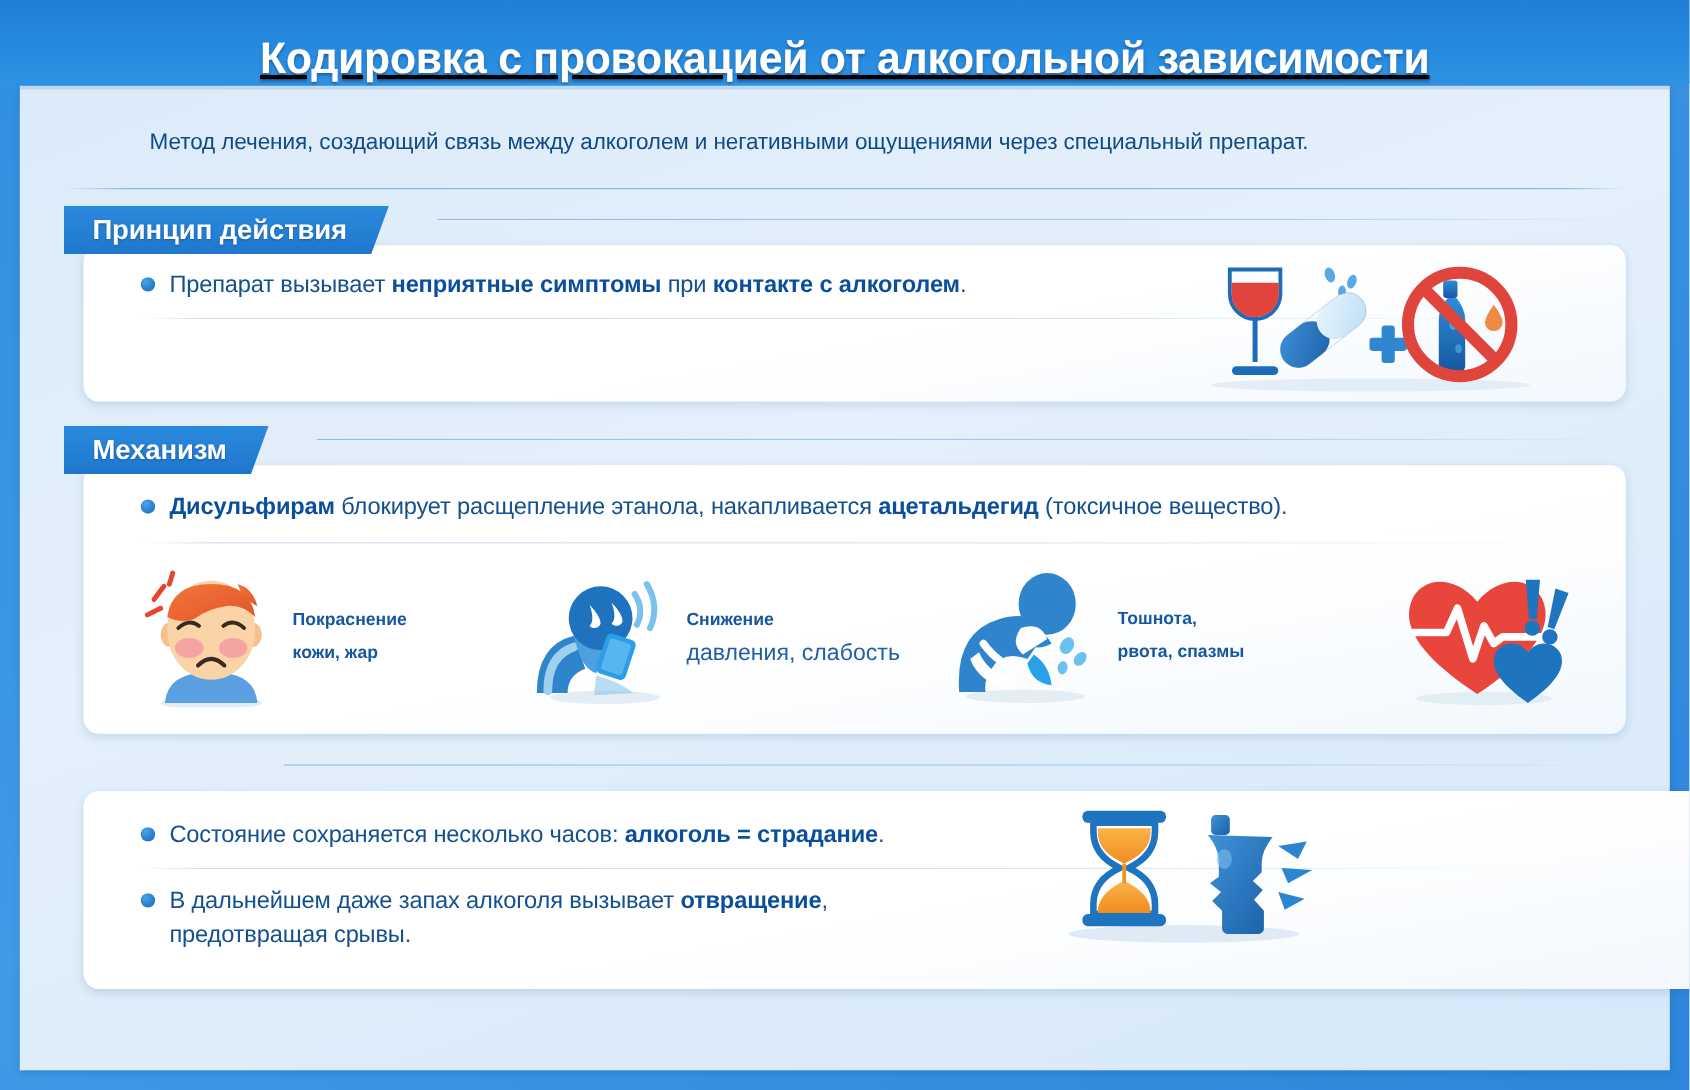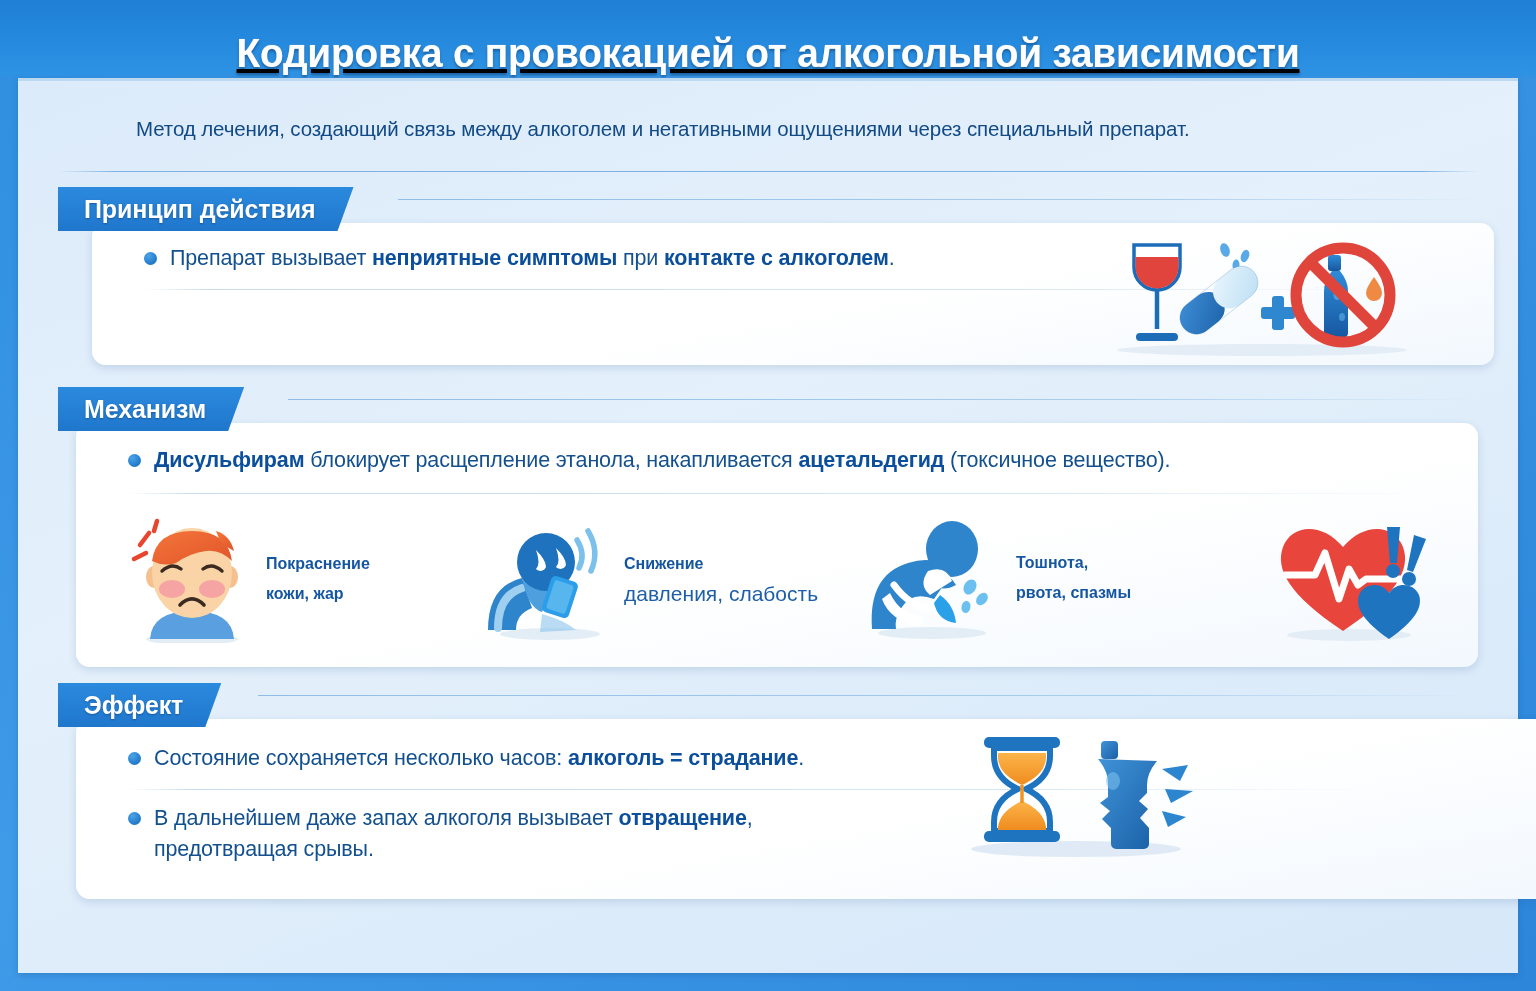"Препарат вызывает неприятные симптомы" div.card { margin-left: 16px -> none }
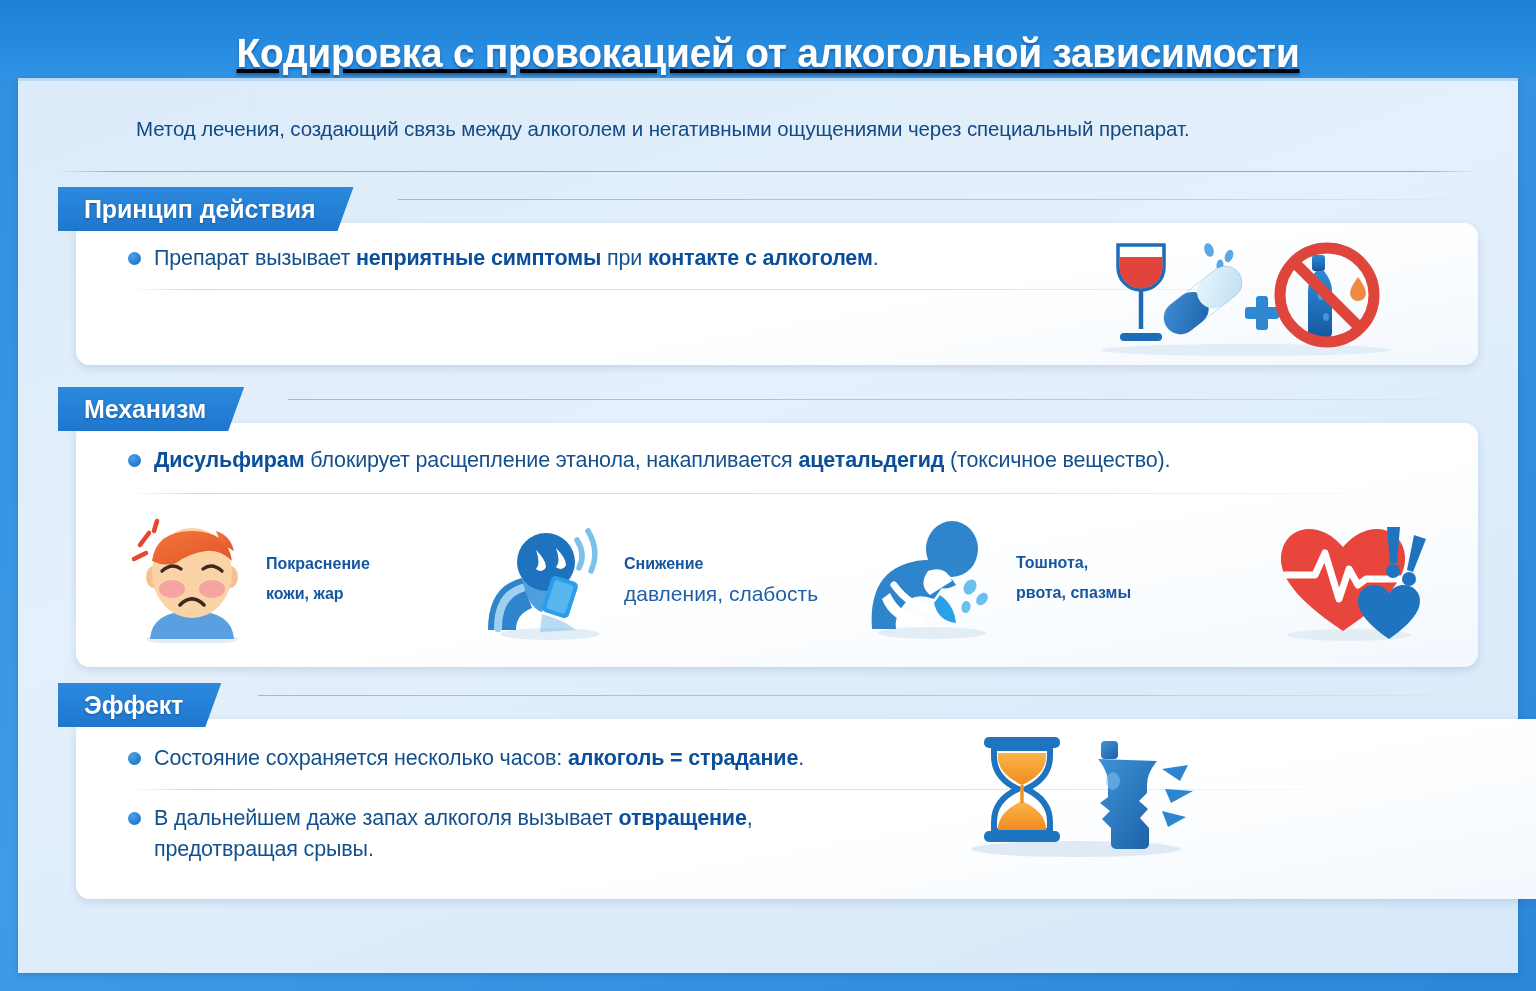"Эффект" div.tab { html: <div>Эффект</div> -> none }
